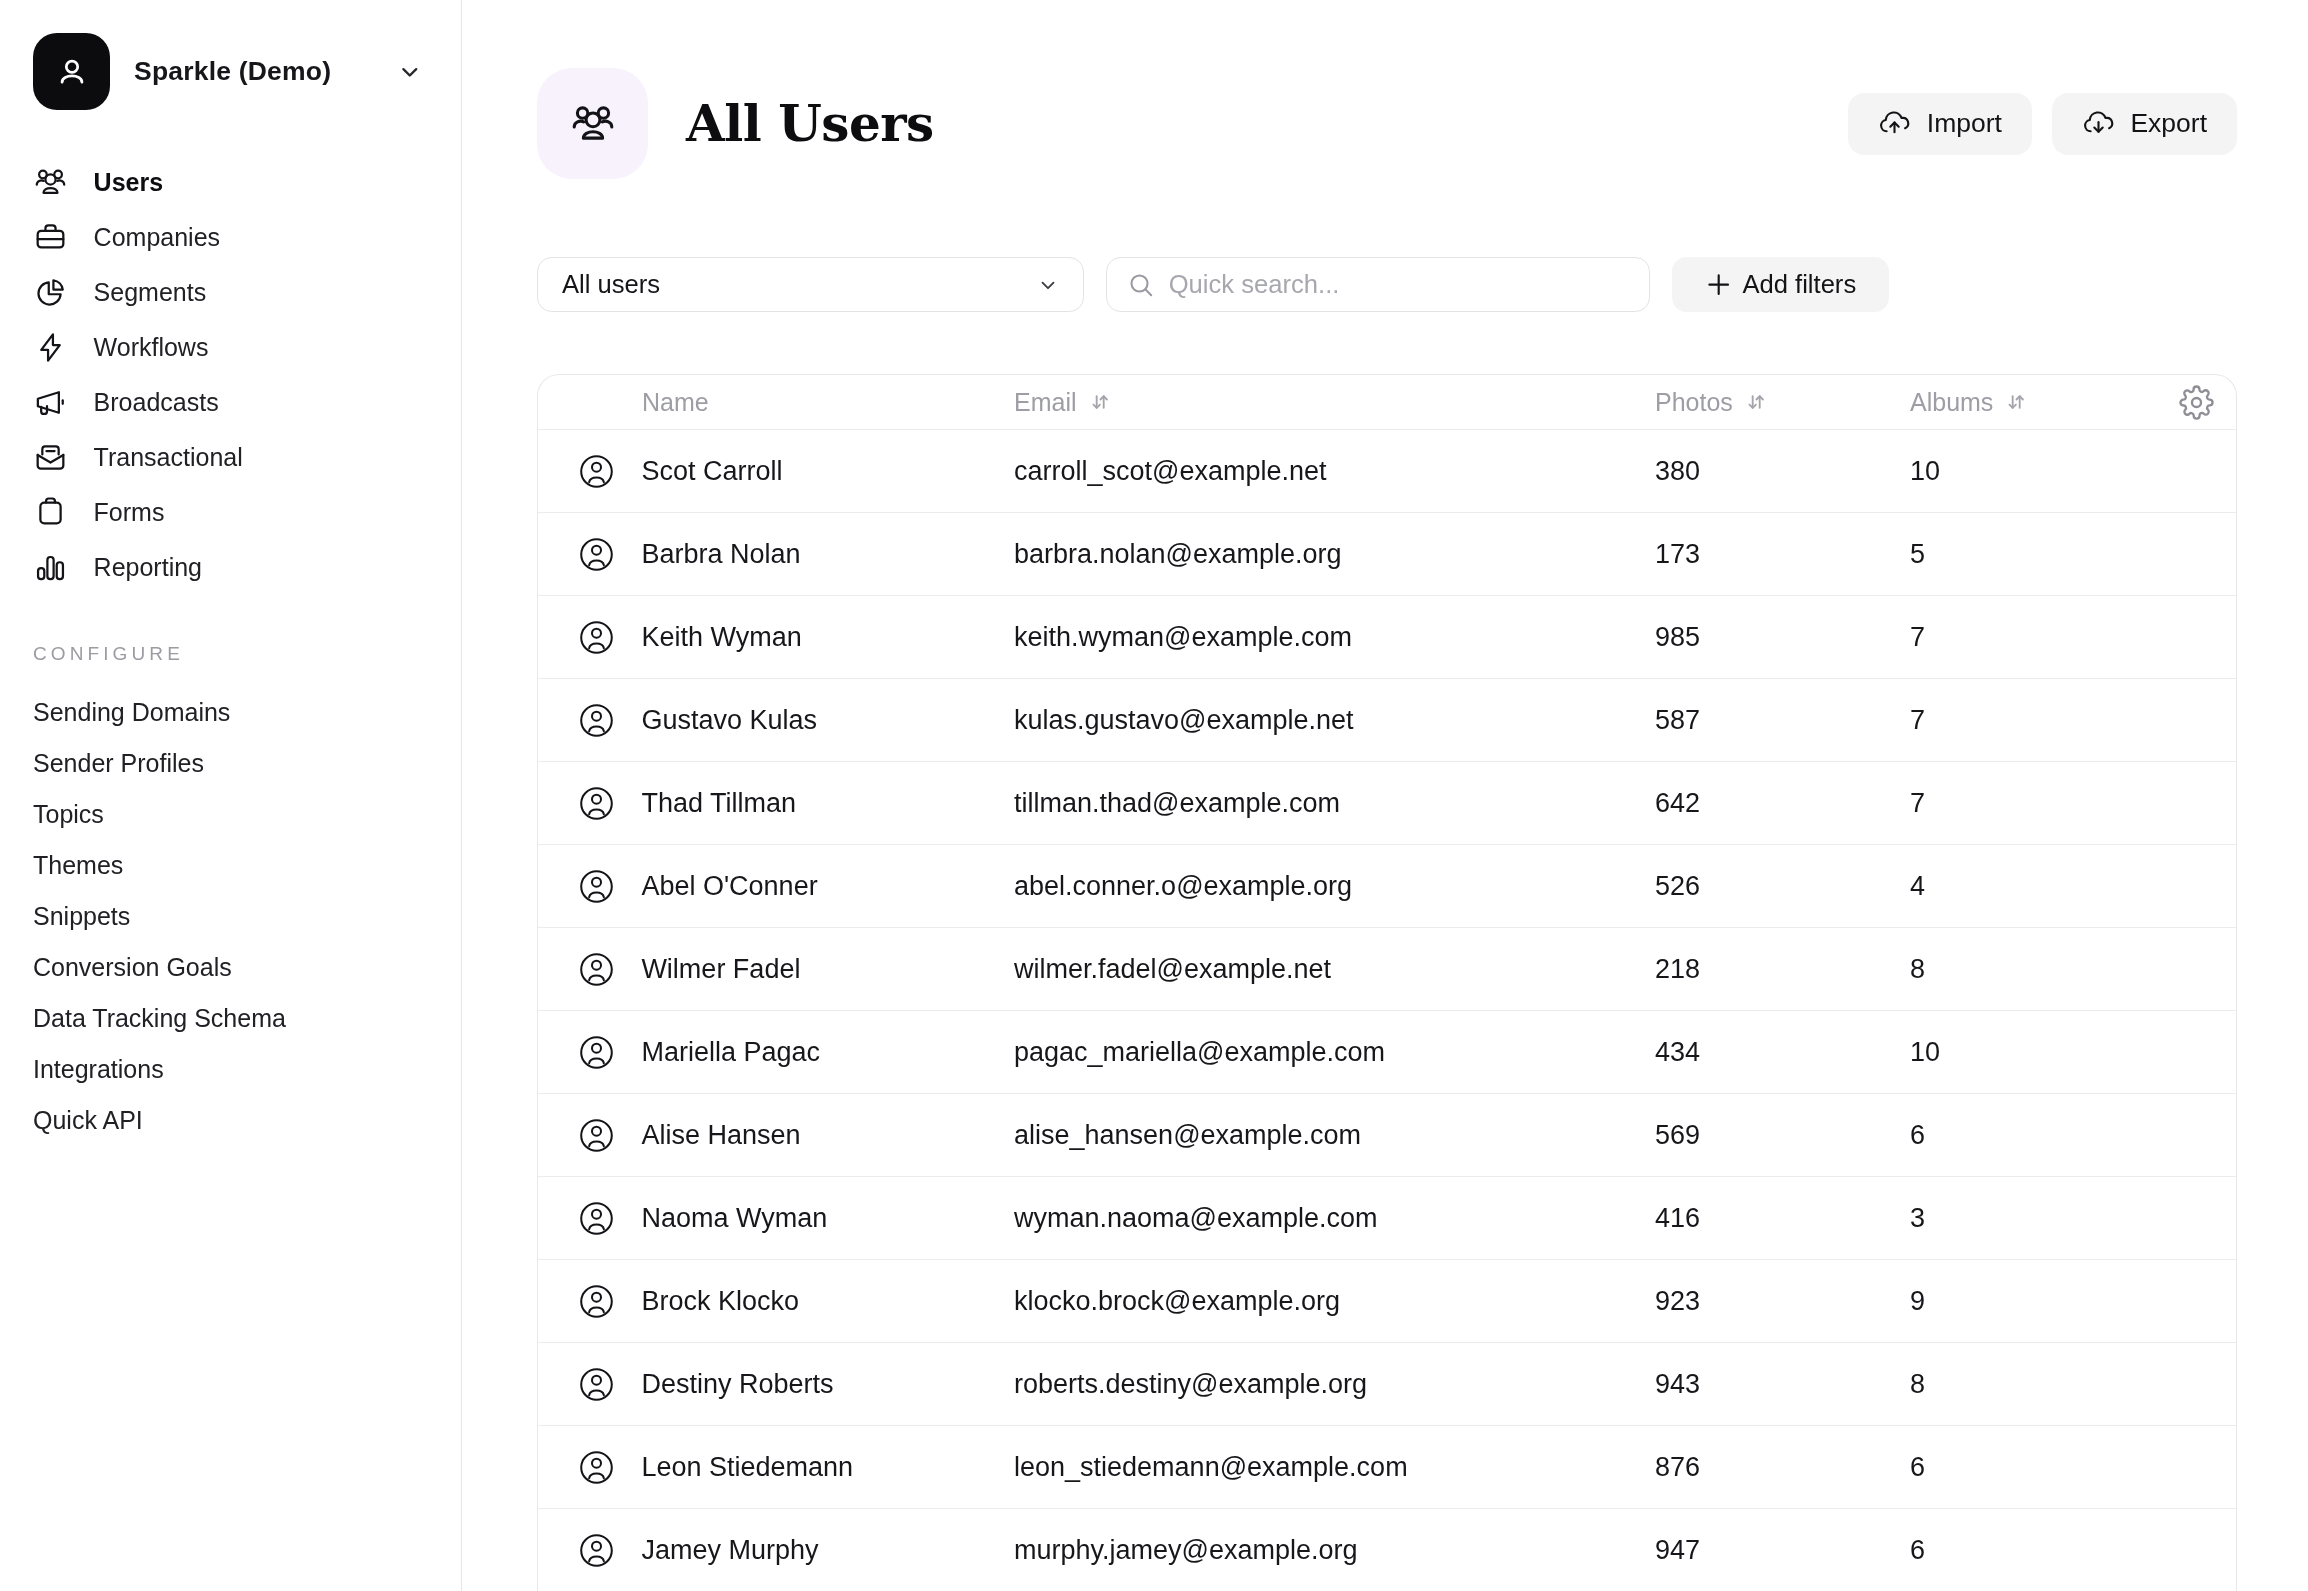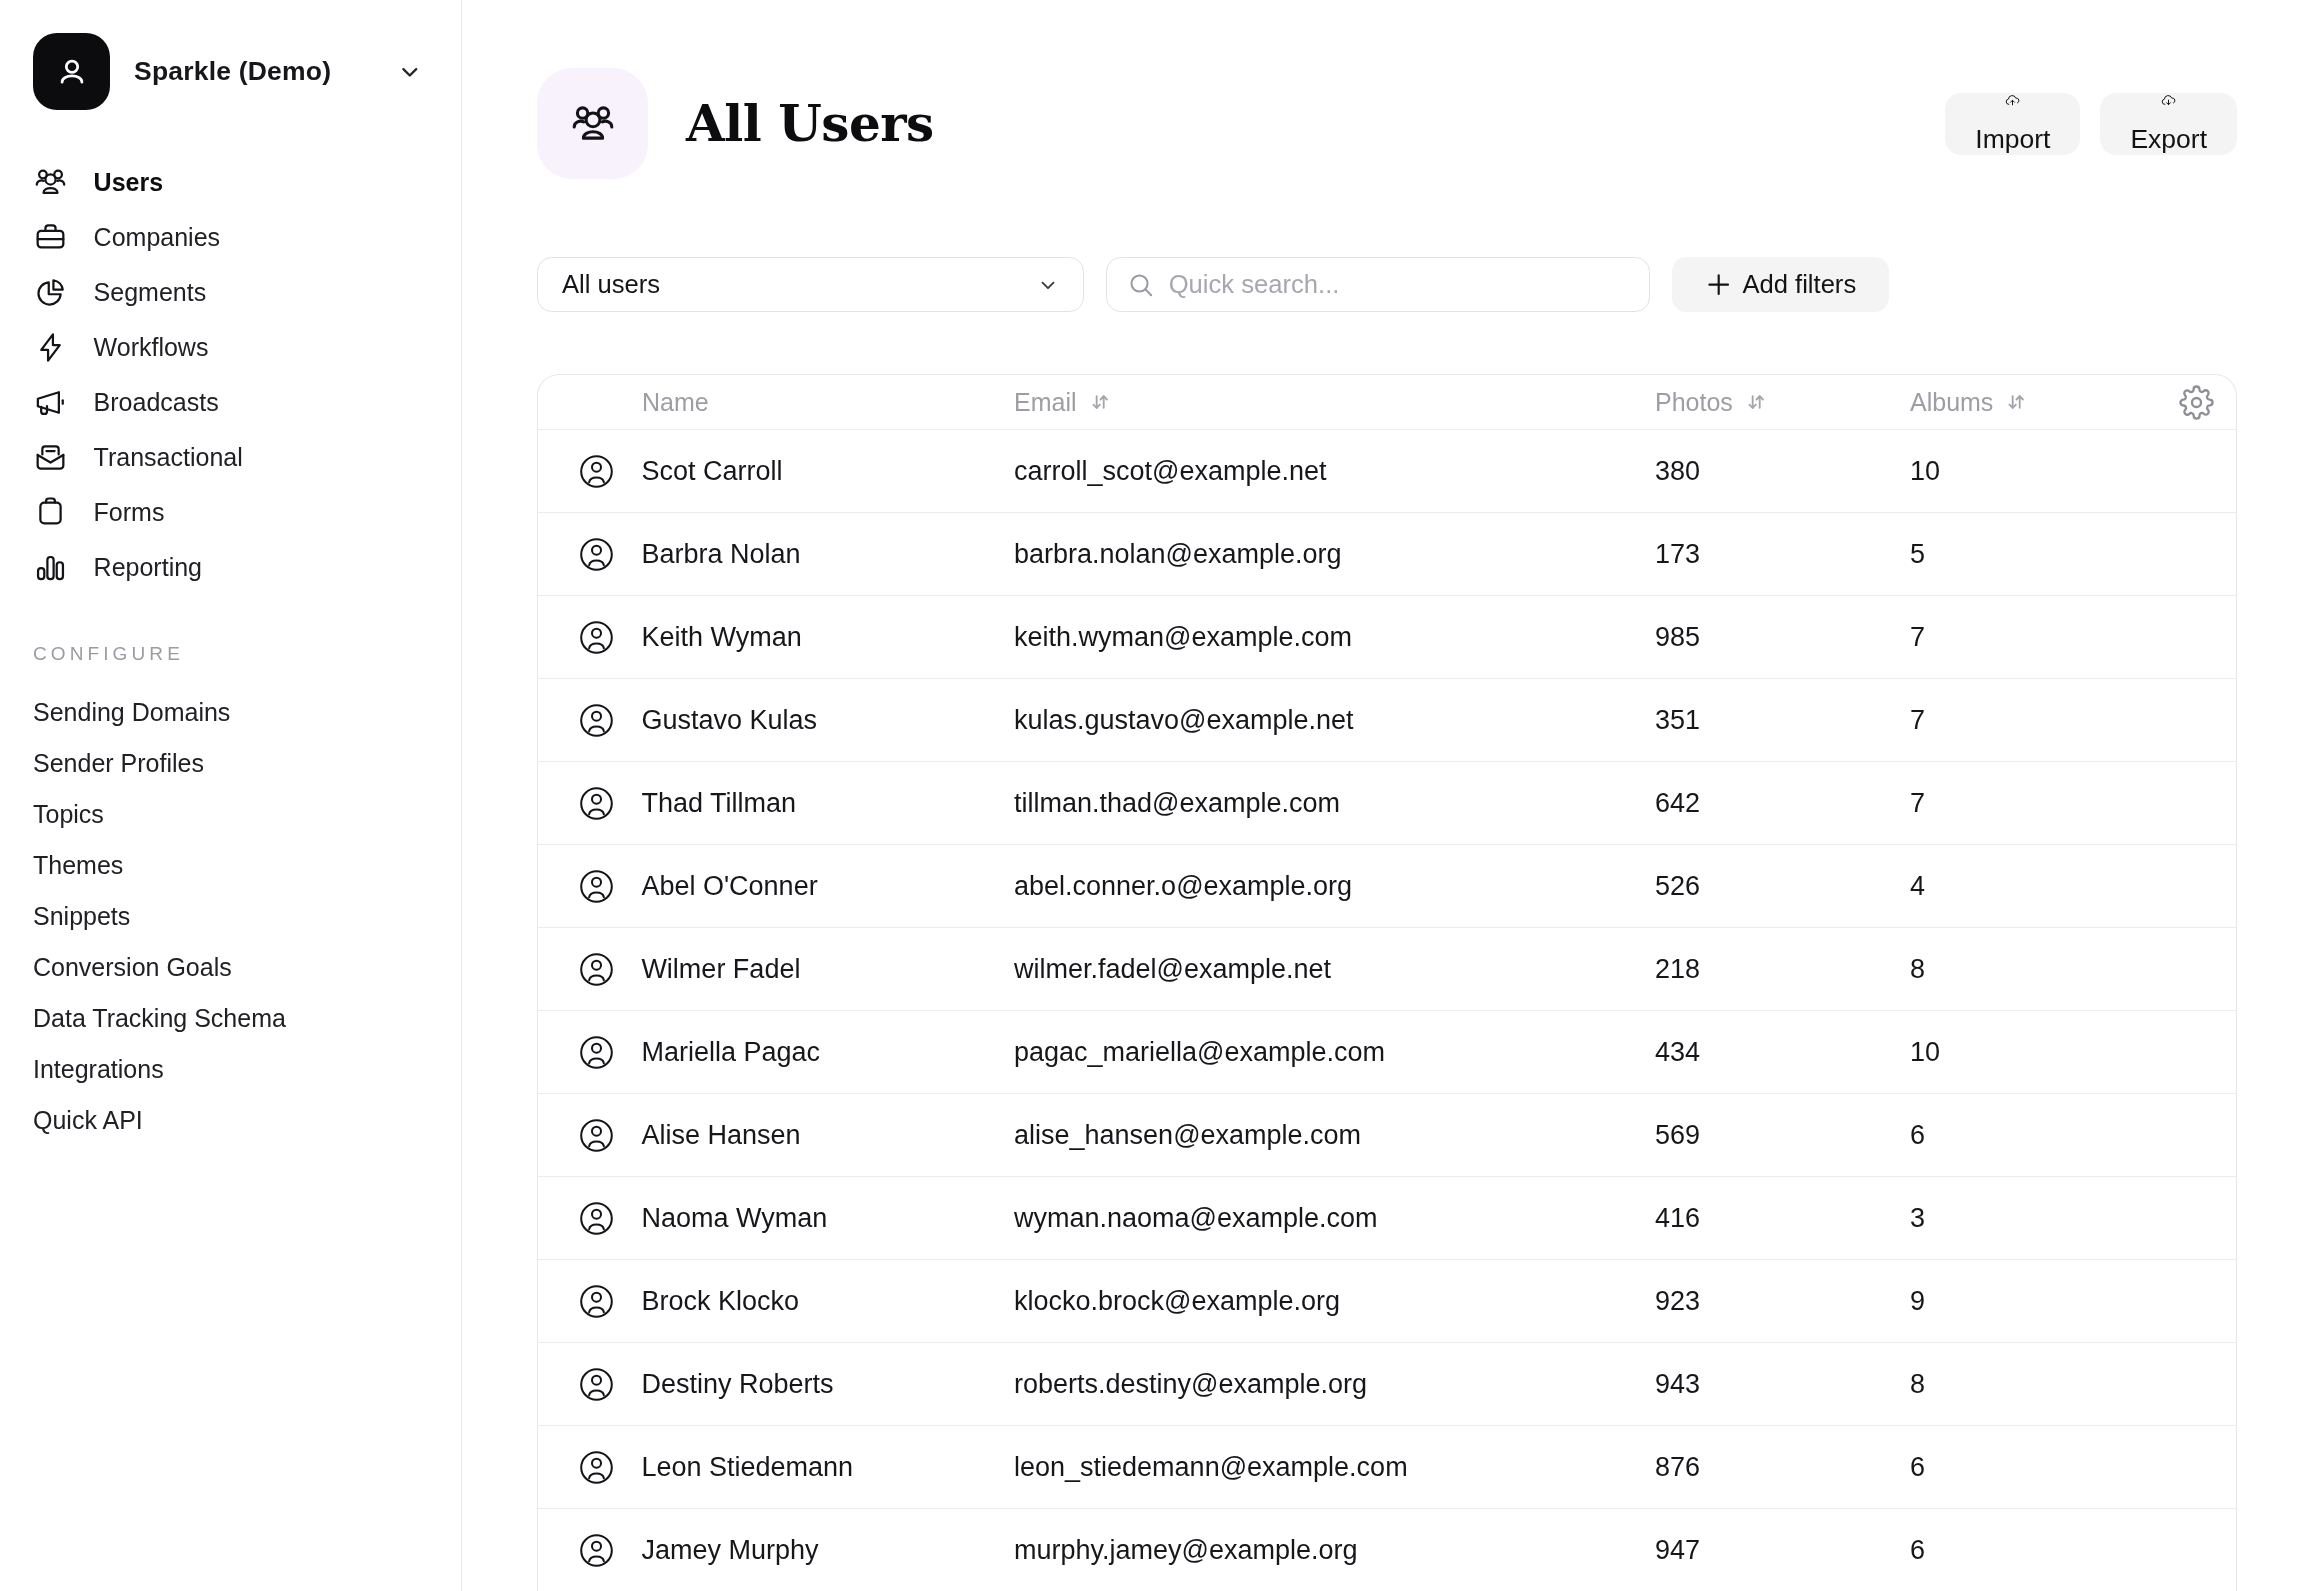"Import" .btn { flex-direction: column -> none }
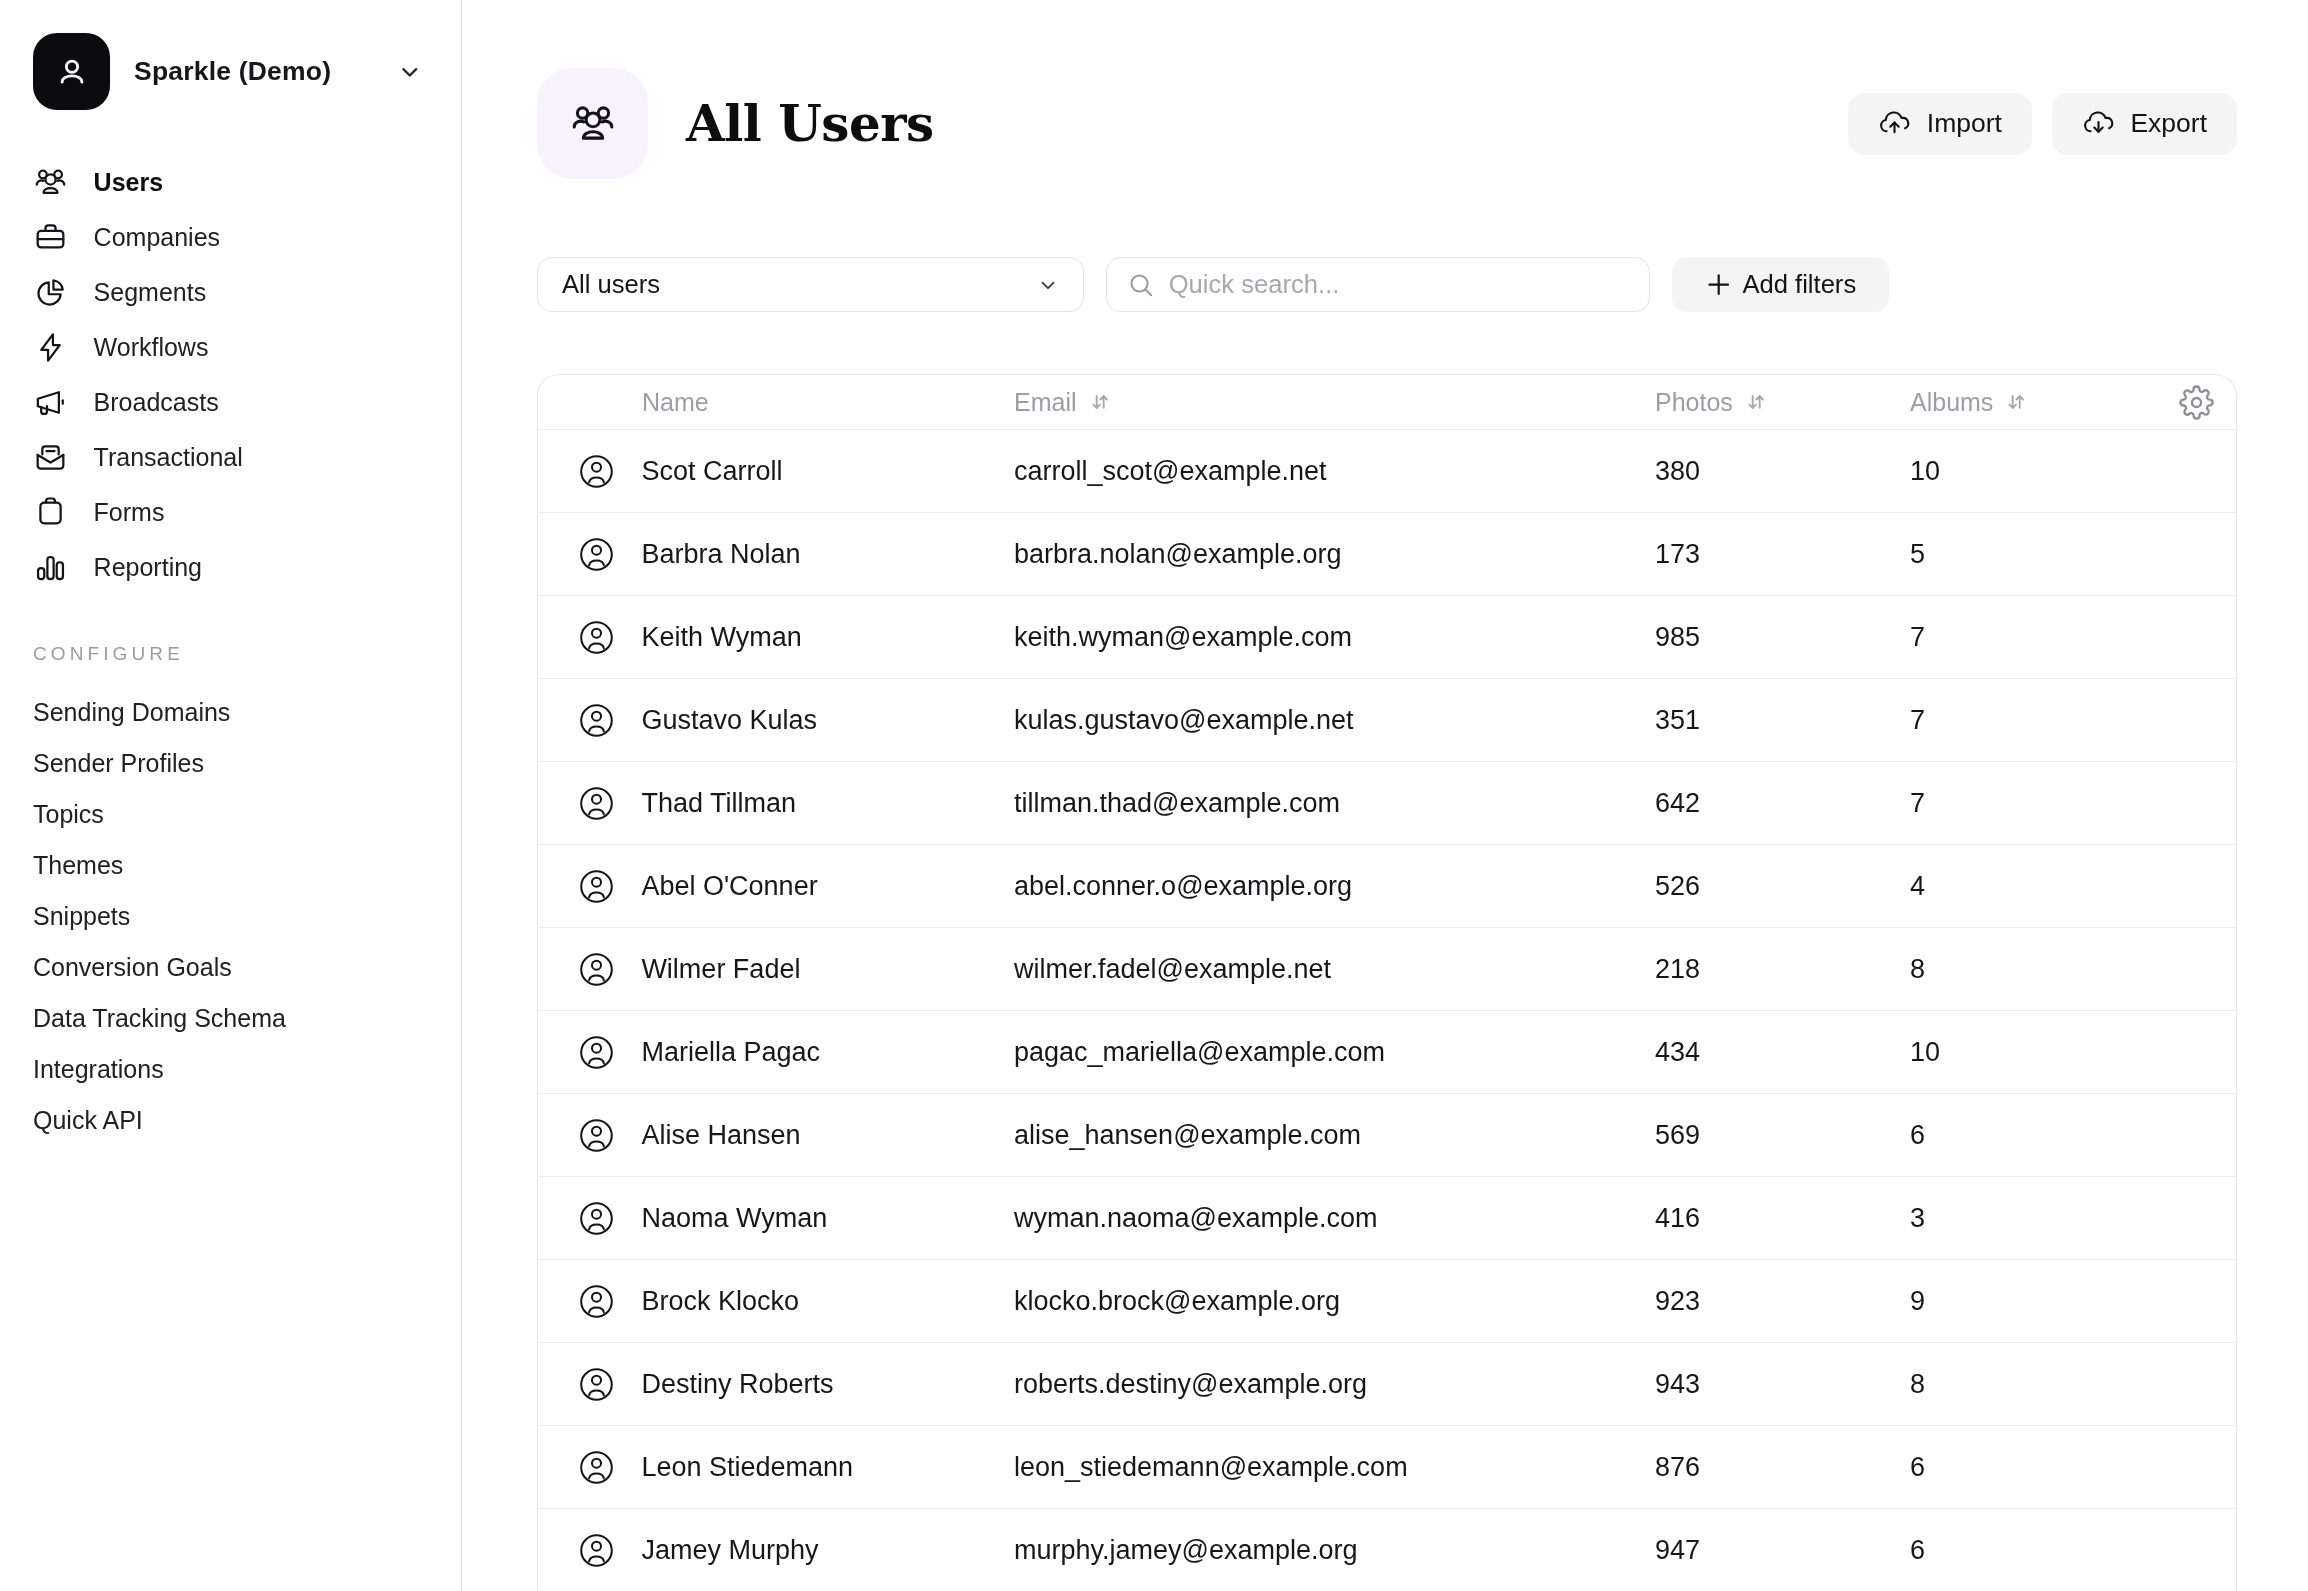"351" div.cell { text: 351 -> 587 }
